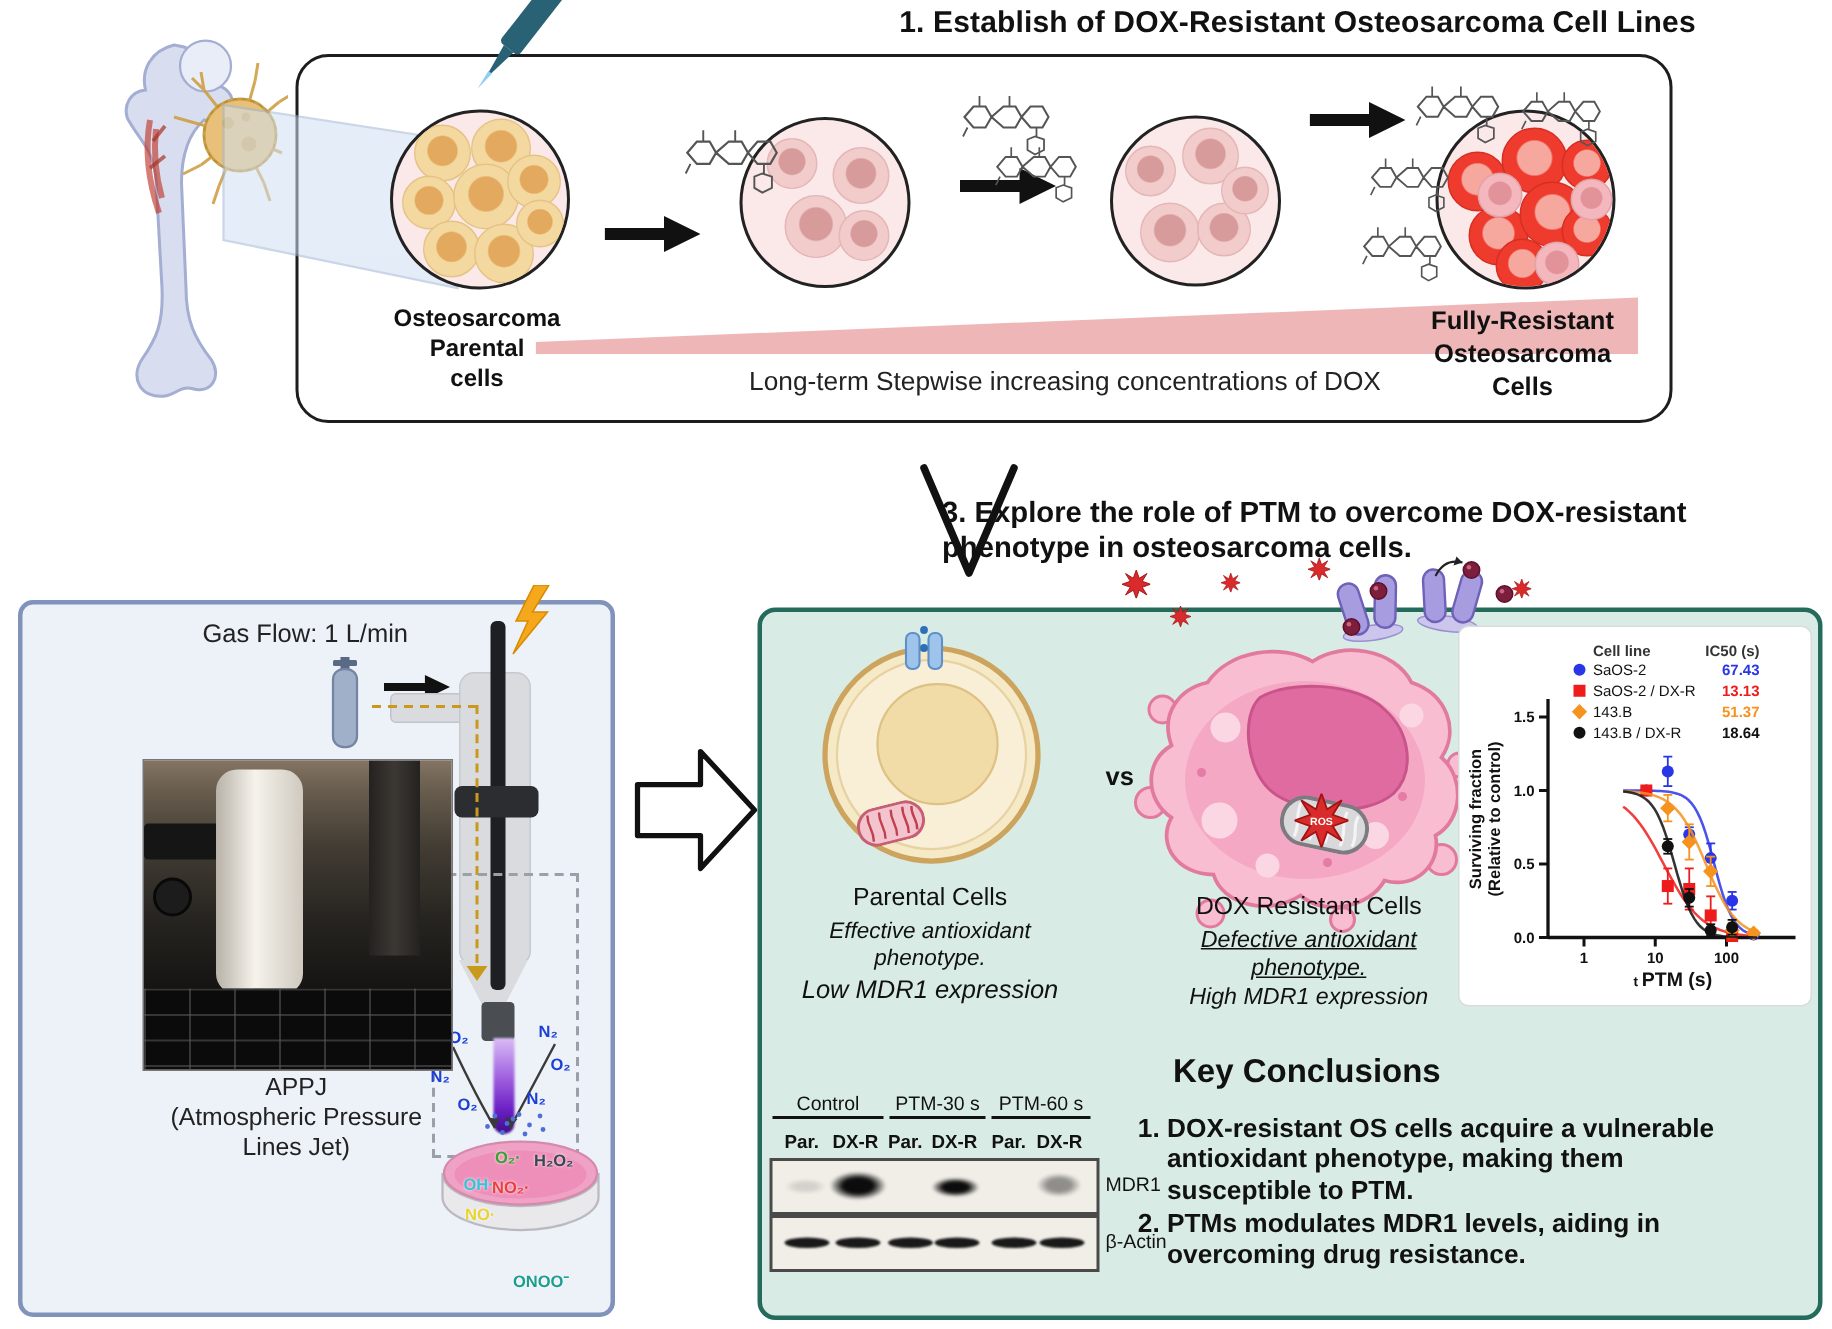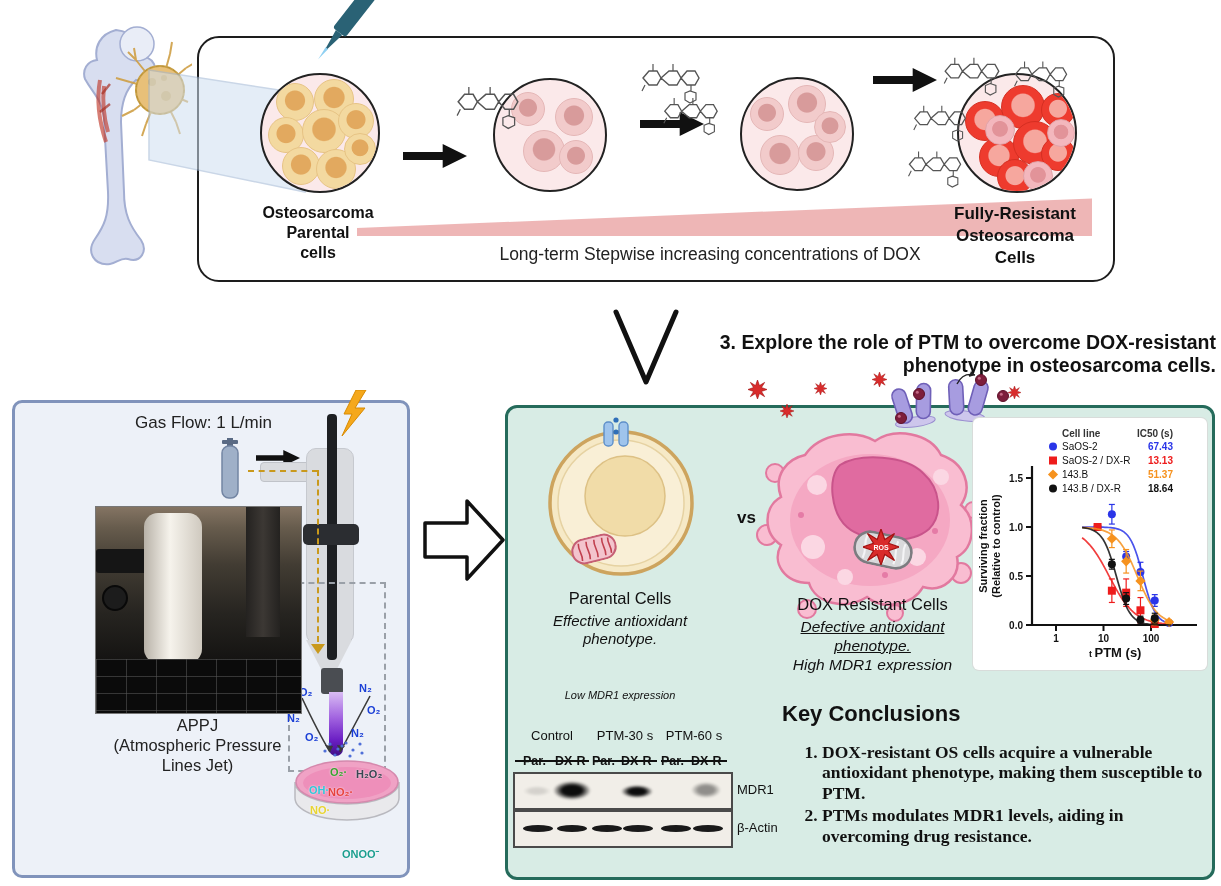"1. Establish of DOX-Resistant" div.abs { html: none -> <div>1. Establish of DOX-Resistant Osteosarcoma Cell Lines</div> }
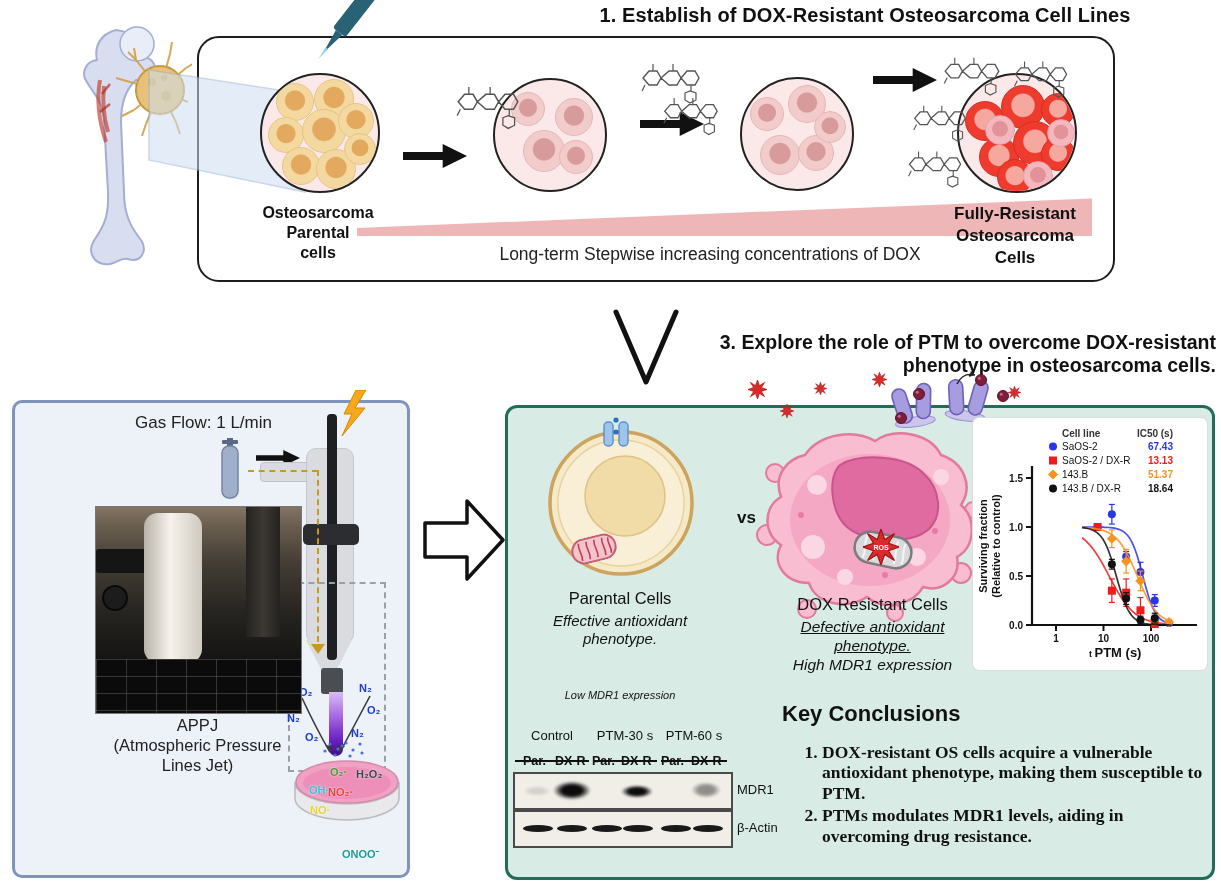"3. Explore the role of" div.abs { text-align: right -> none }
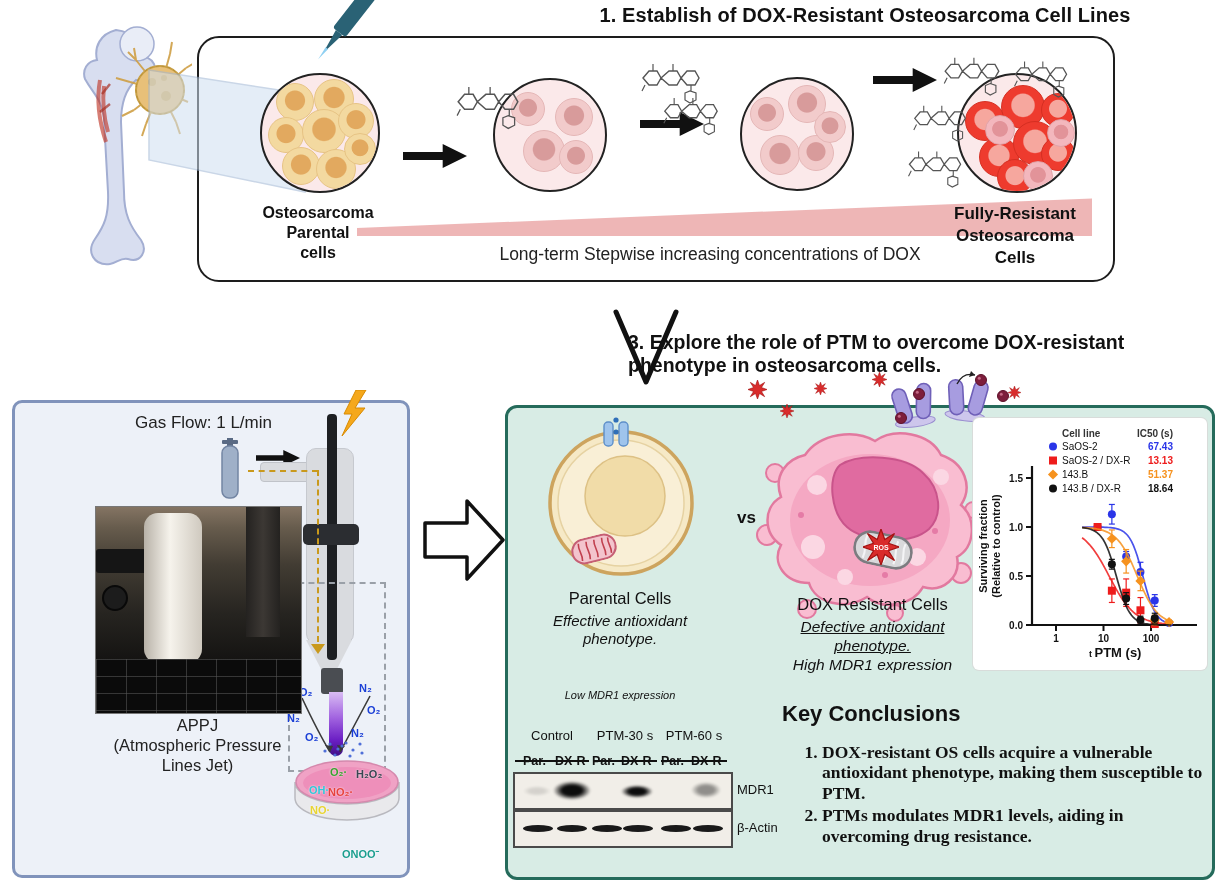"Low MDR1 expression" div.abs { font-size: 11px -> 17px; margin-top: 39px -> none }
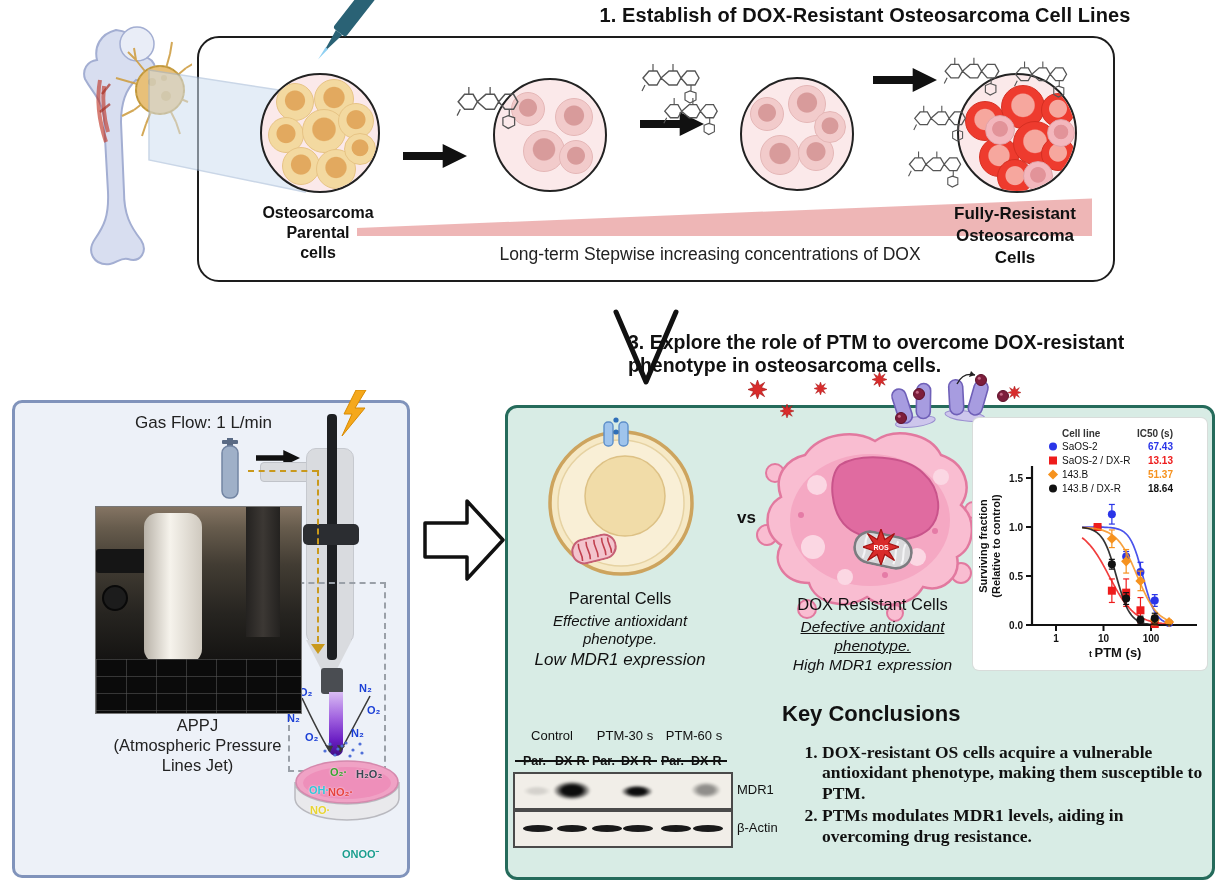"Control" .grp-lab { padding-bottom: 17px -> 1px }
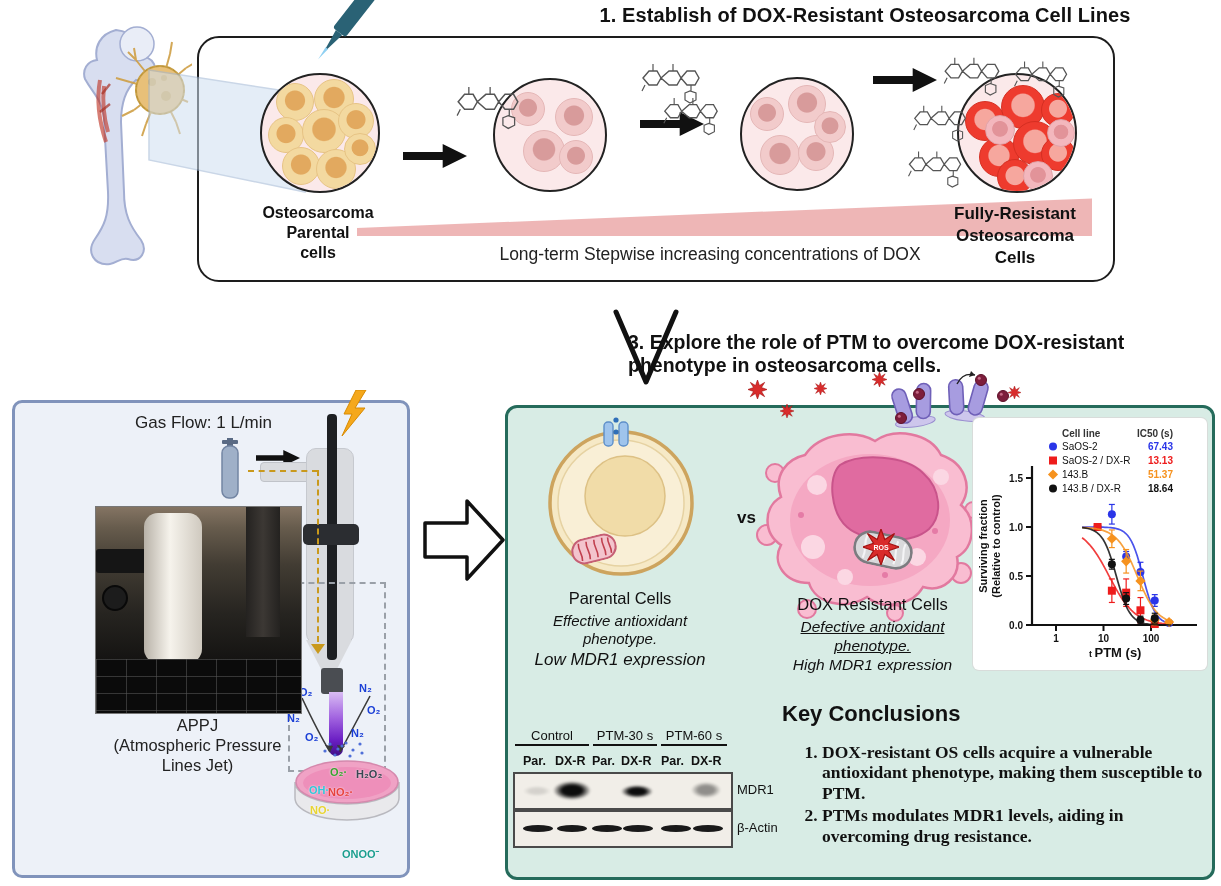"DOX-resistant OS cells acquire a" div.abs { font-family: Liberation Serif, serif -> none; left: 778px -> 734px }
